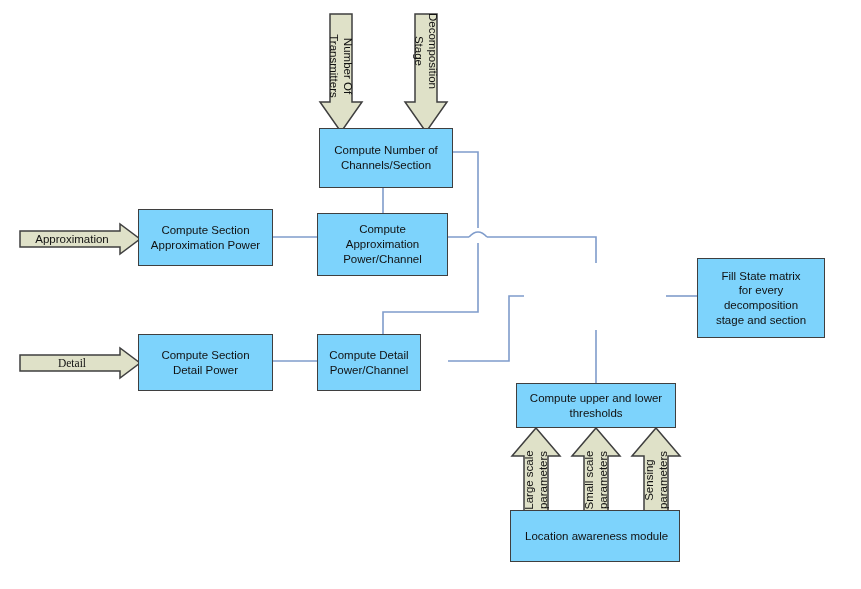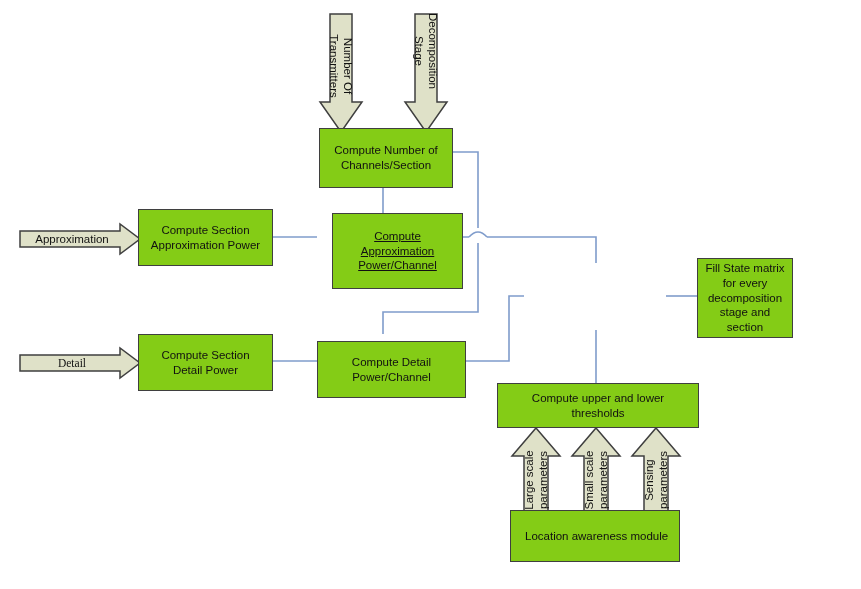"Compute Number of" .box { background: #84cc16 -> #7dd3fc }
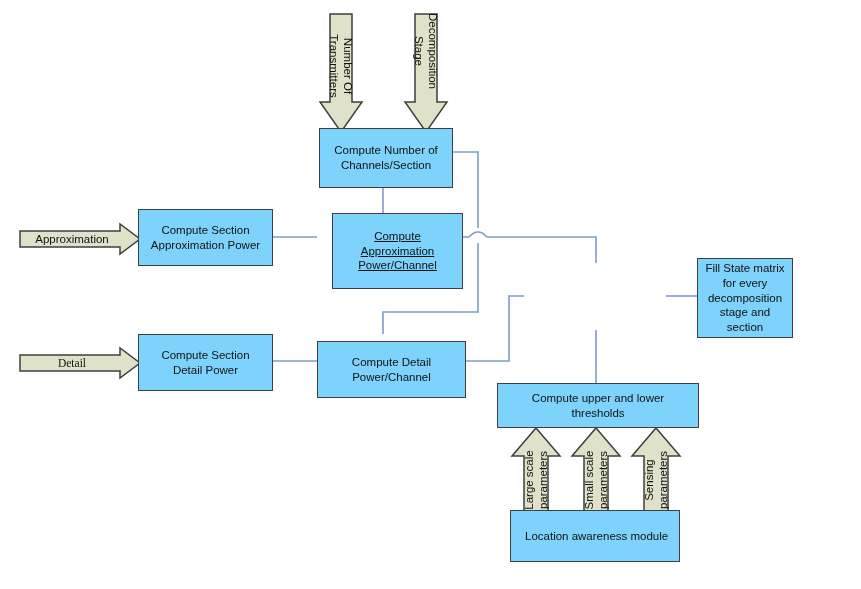"Compute" div.box { height: 76px -> 63px; left: 332px -> 317px; text-decoration: underline -> none }
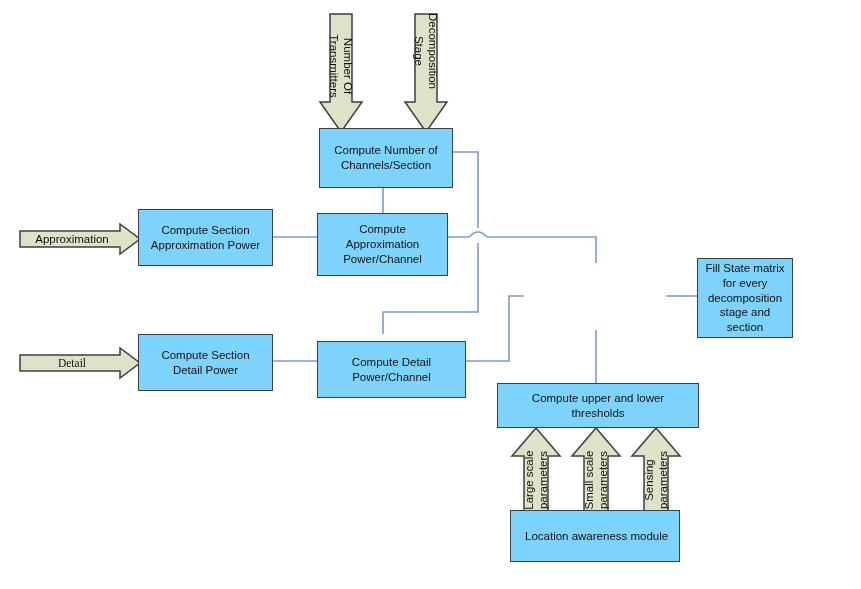"Fill State matrix" div.box { width: 96px -> 128px }
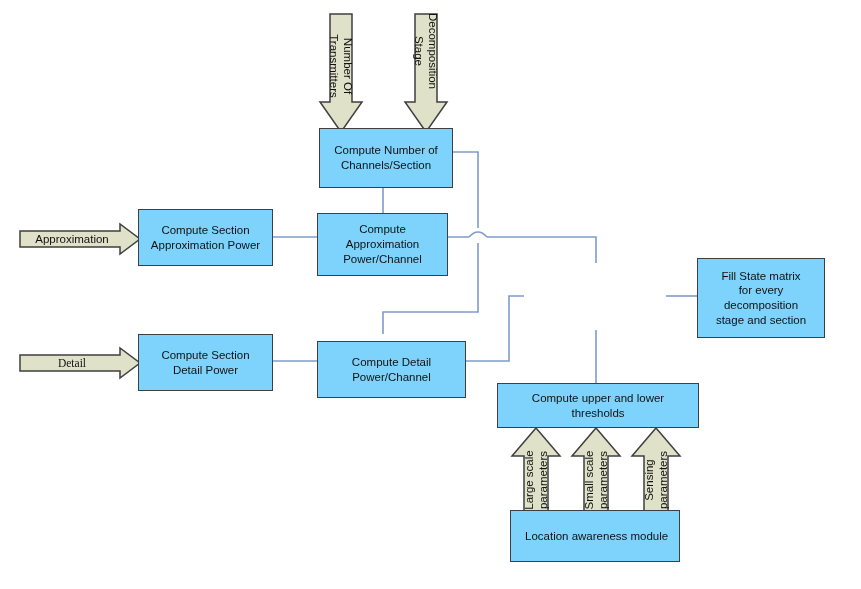"Compute Detail" div.box { top: 341px -> 334px; width: 149px -> 104px }
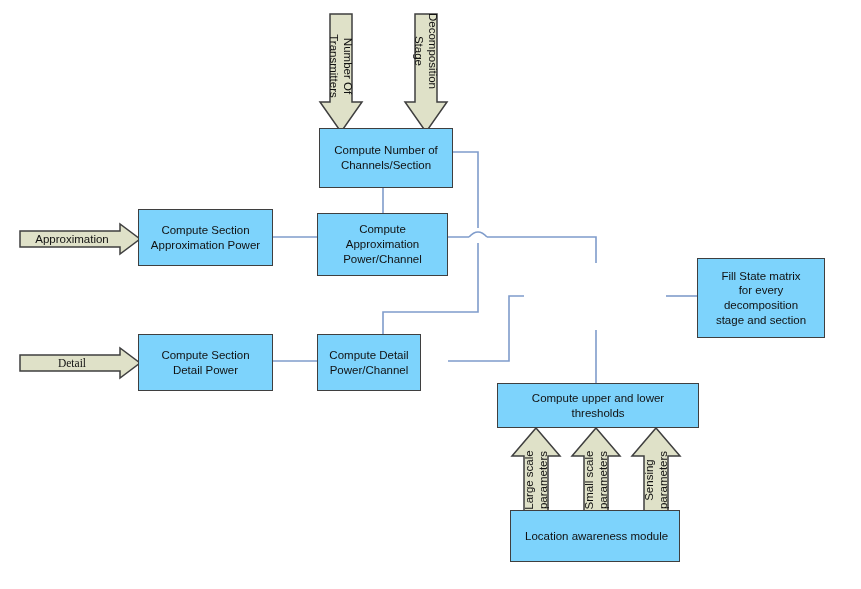"Compute upper and lower" div.box { left: 497px -> 516px; width: 202px -> 160px }
